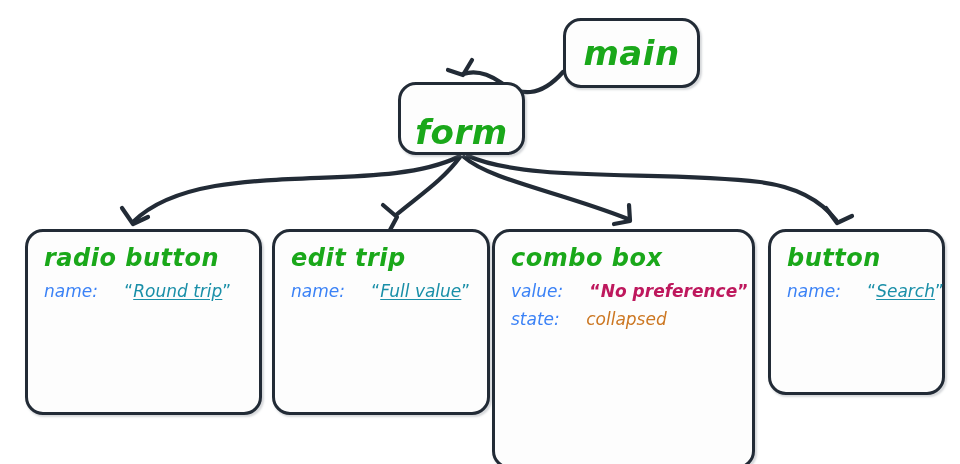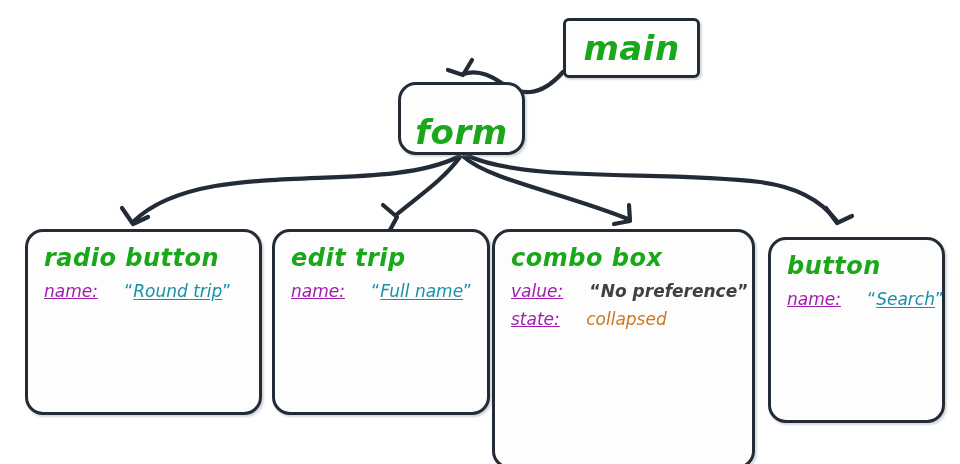"main" div.node { border-radius: 6px -> none; height: 60px -> 70px }
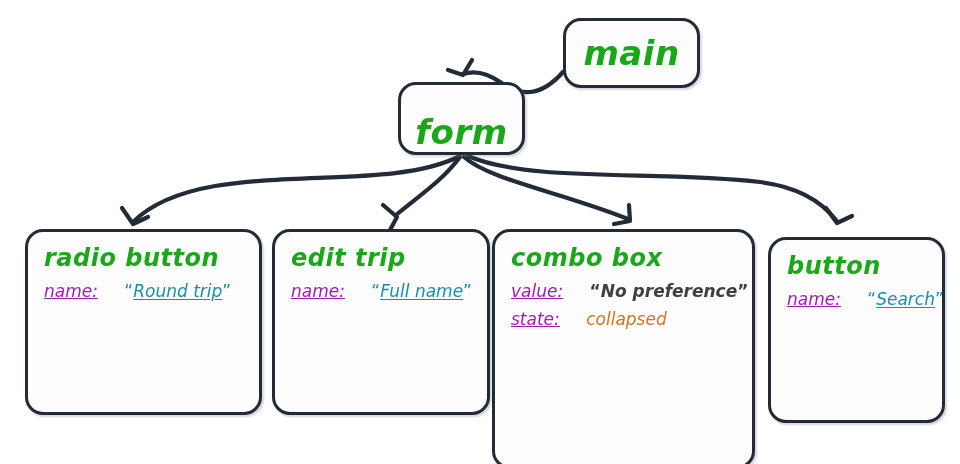"button" div.node { height: 186px -> 166px; top: 237px -> 229px }
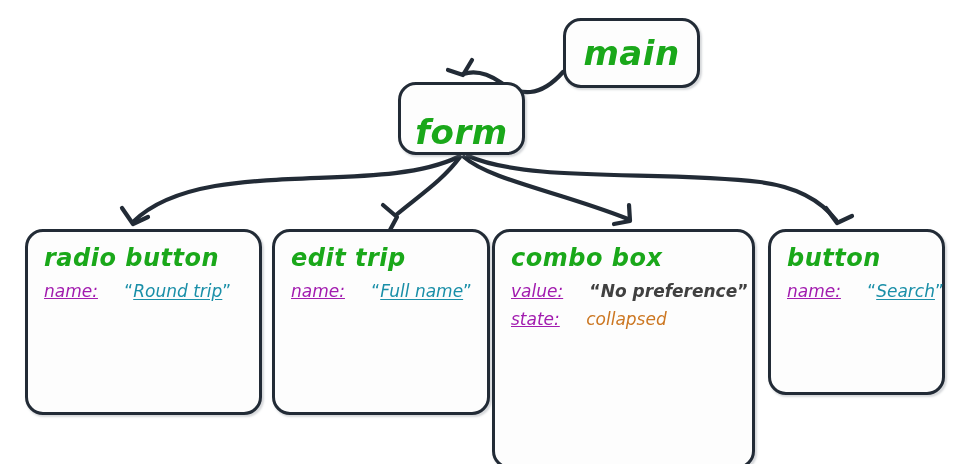"name:" .attr-key { color: #a21caf -> #3b82f6; text-decoration: underline -> none }
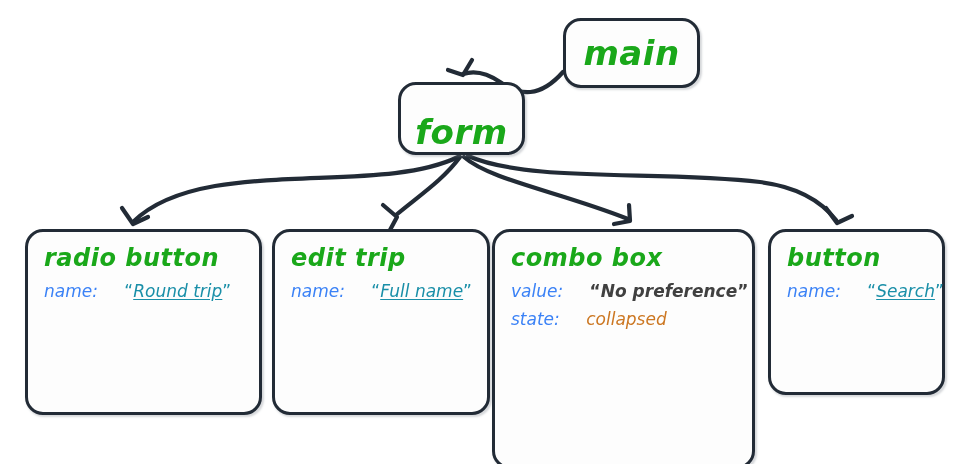"Full name" span { text: name -> value }
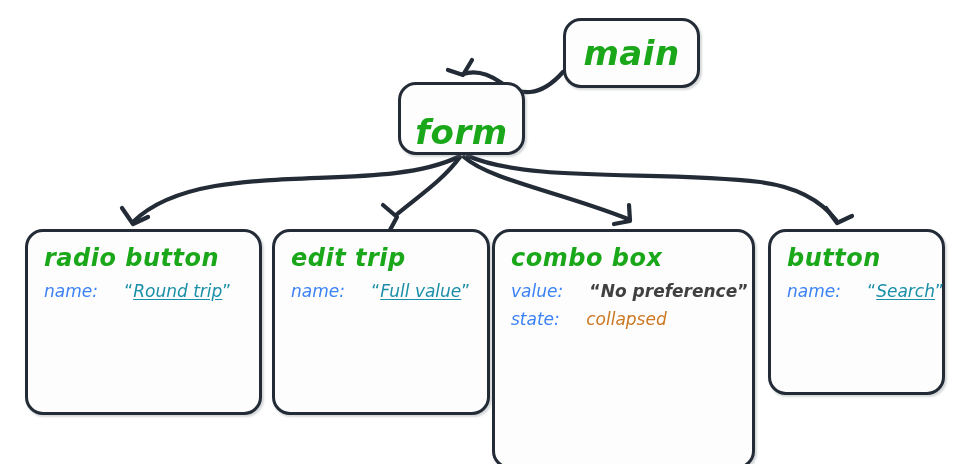"“No preference”" .attr-val.value { color: #404040 -> #be185d }
